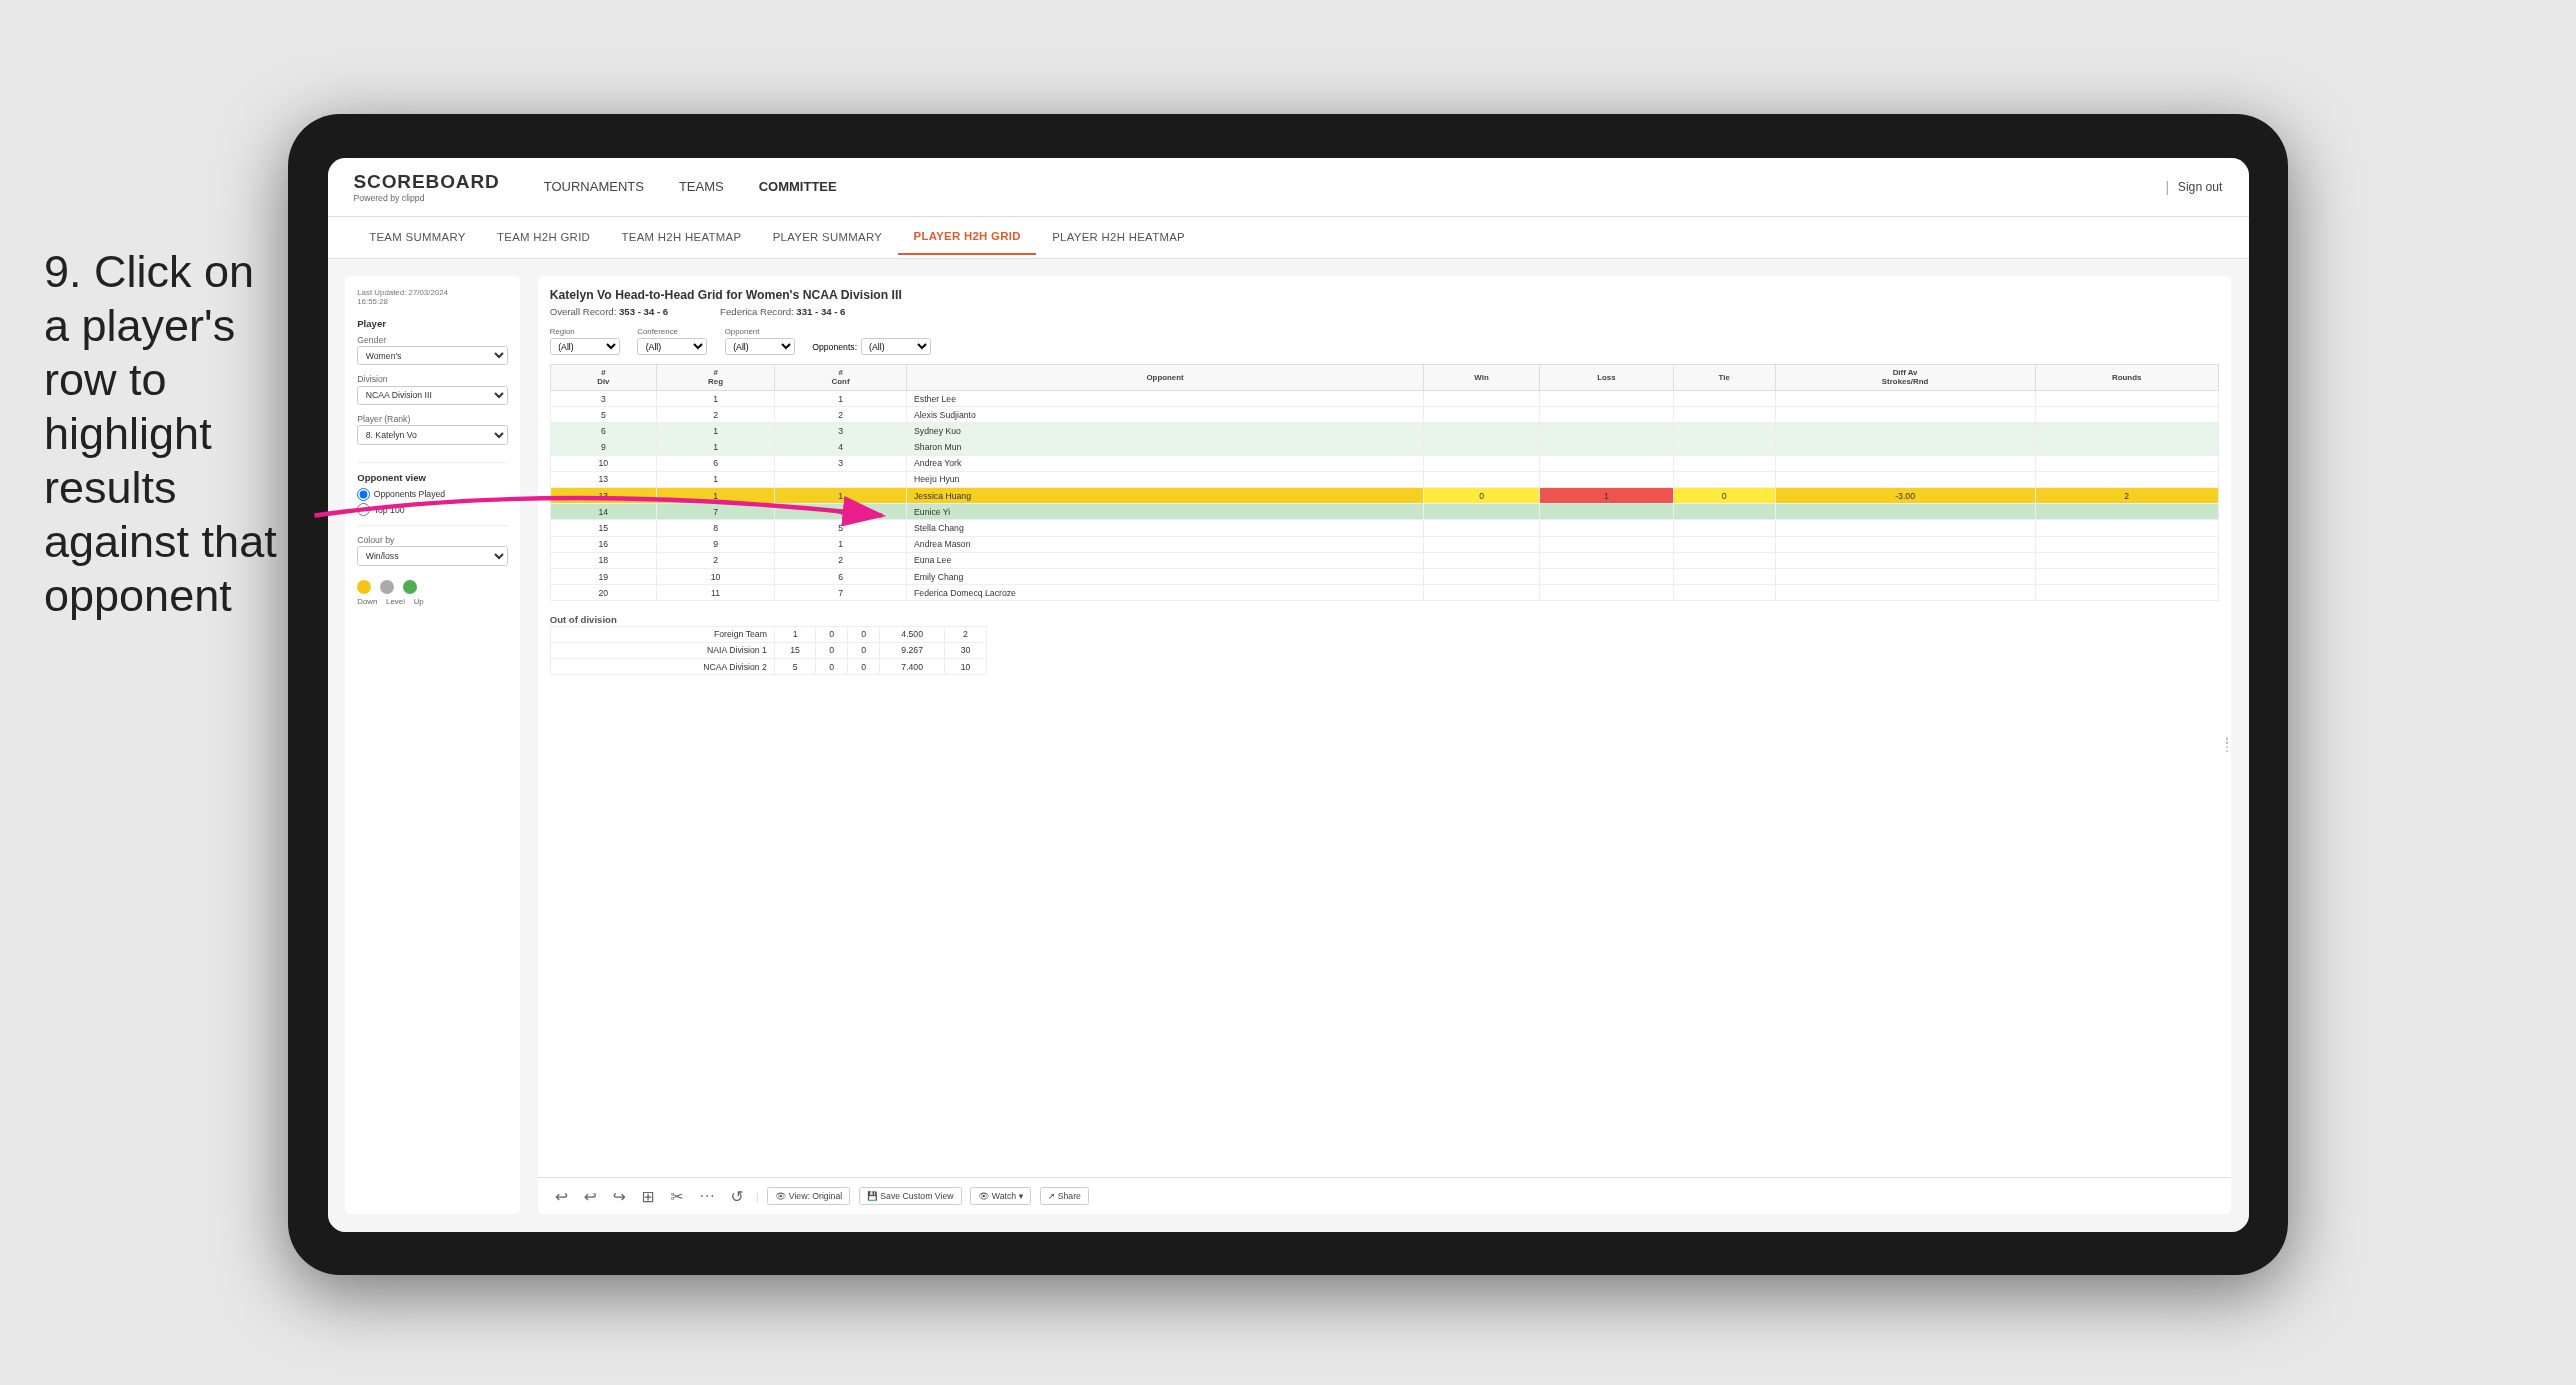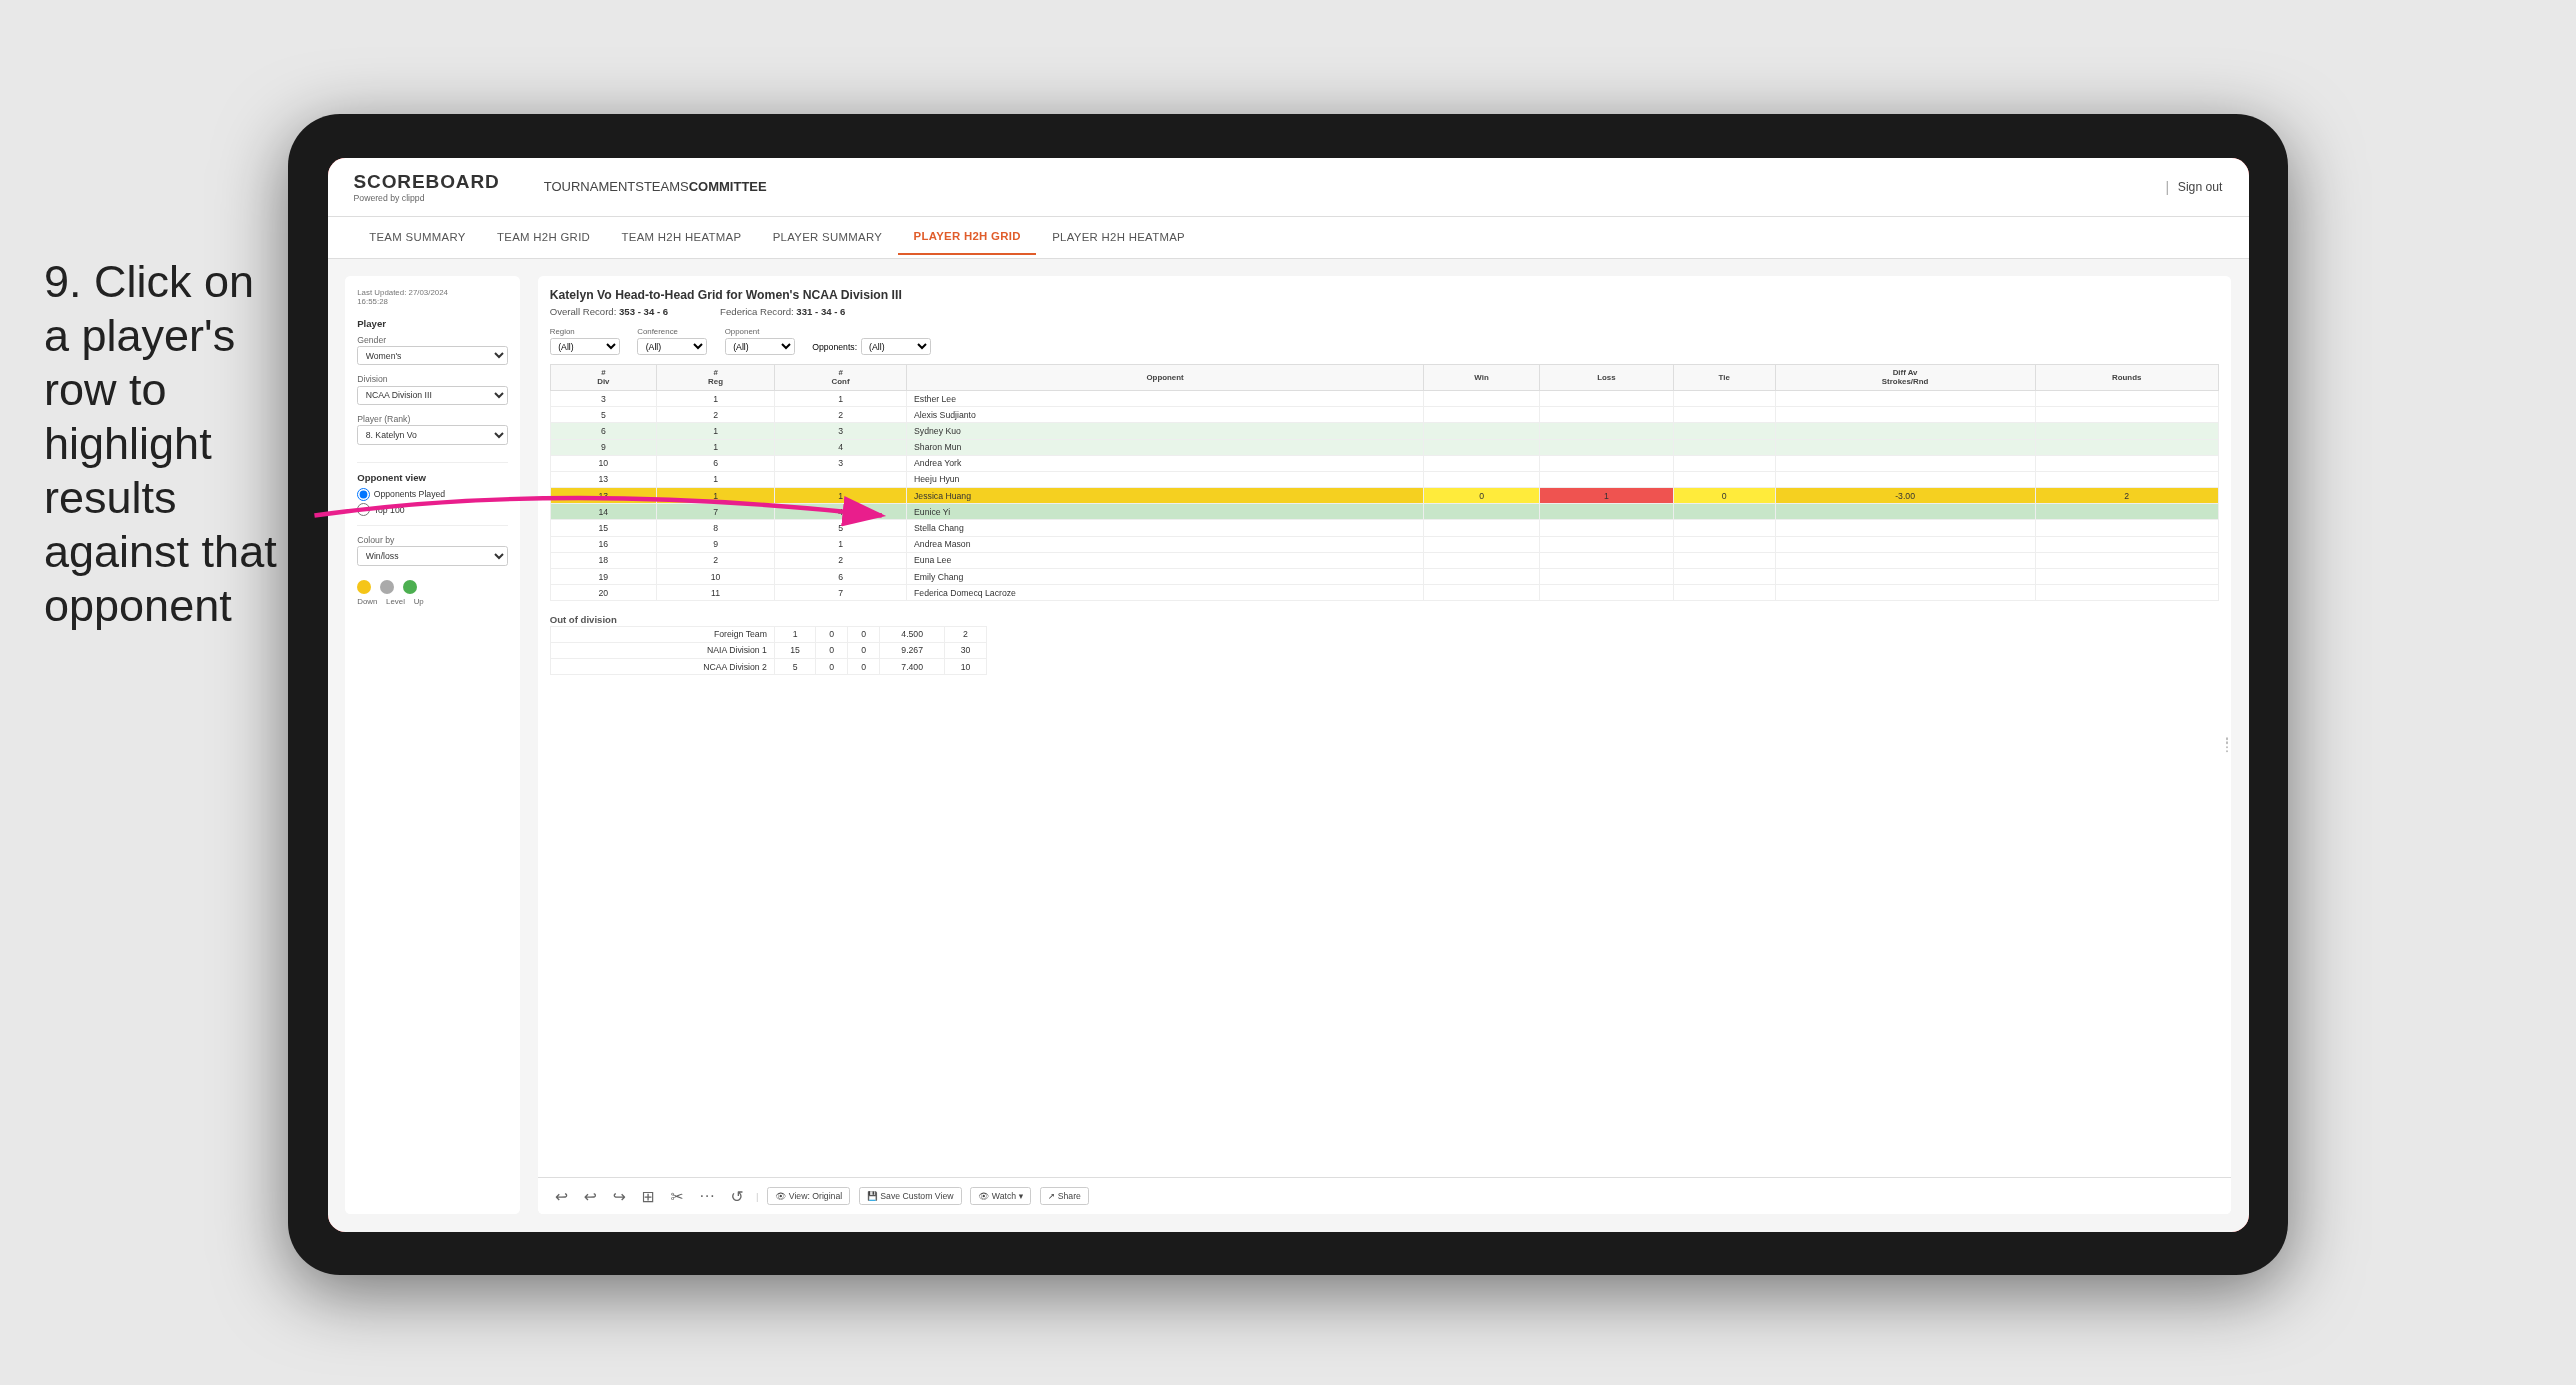"TOURNAMENTS" .nav-items { gap: none -> 35px }
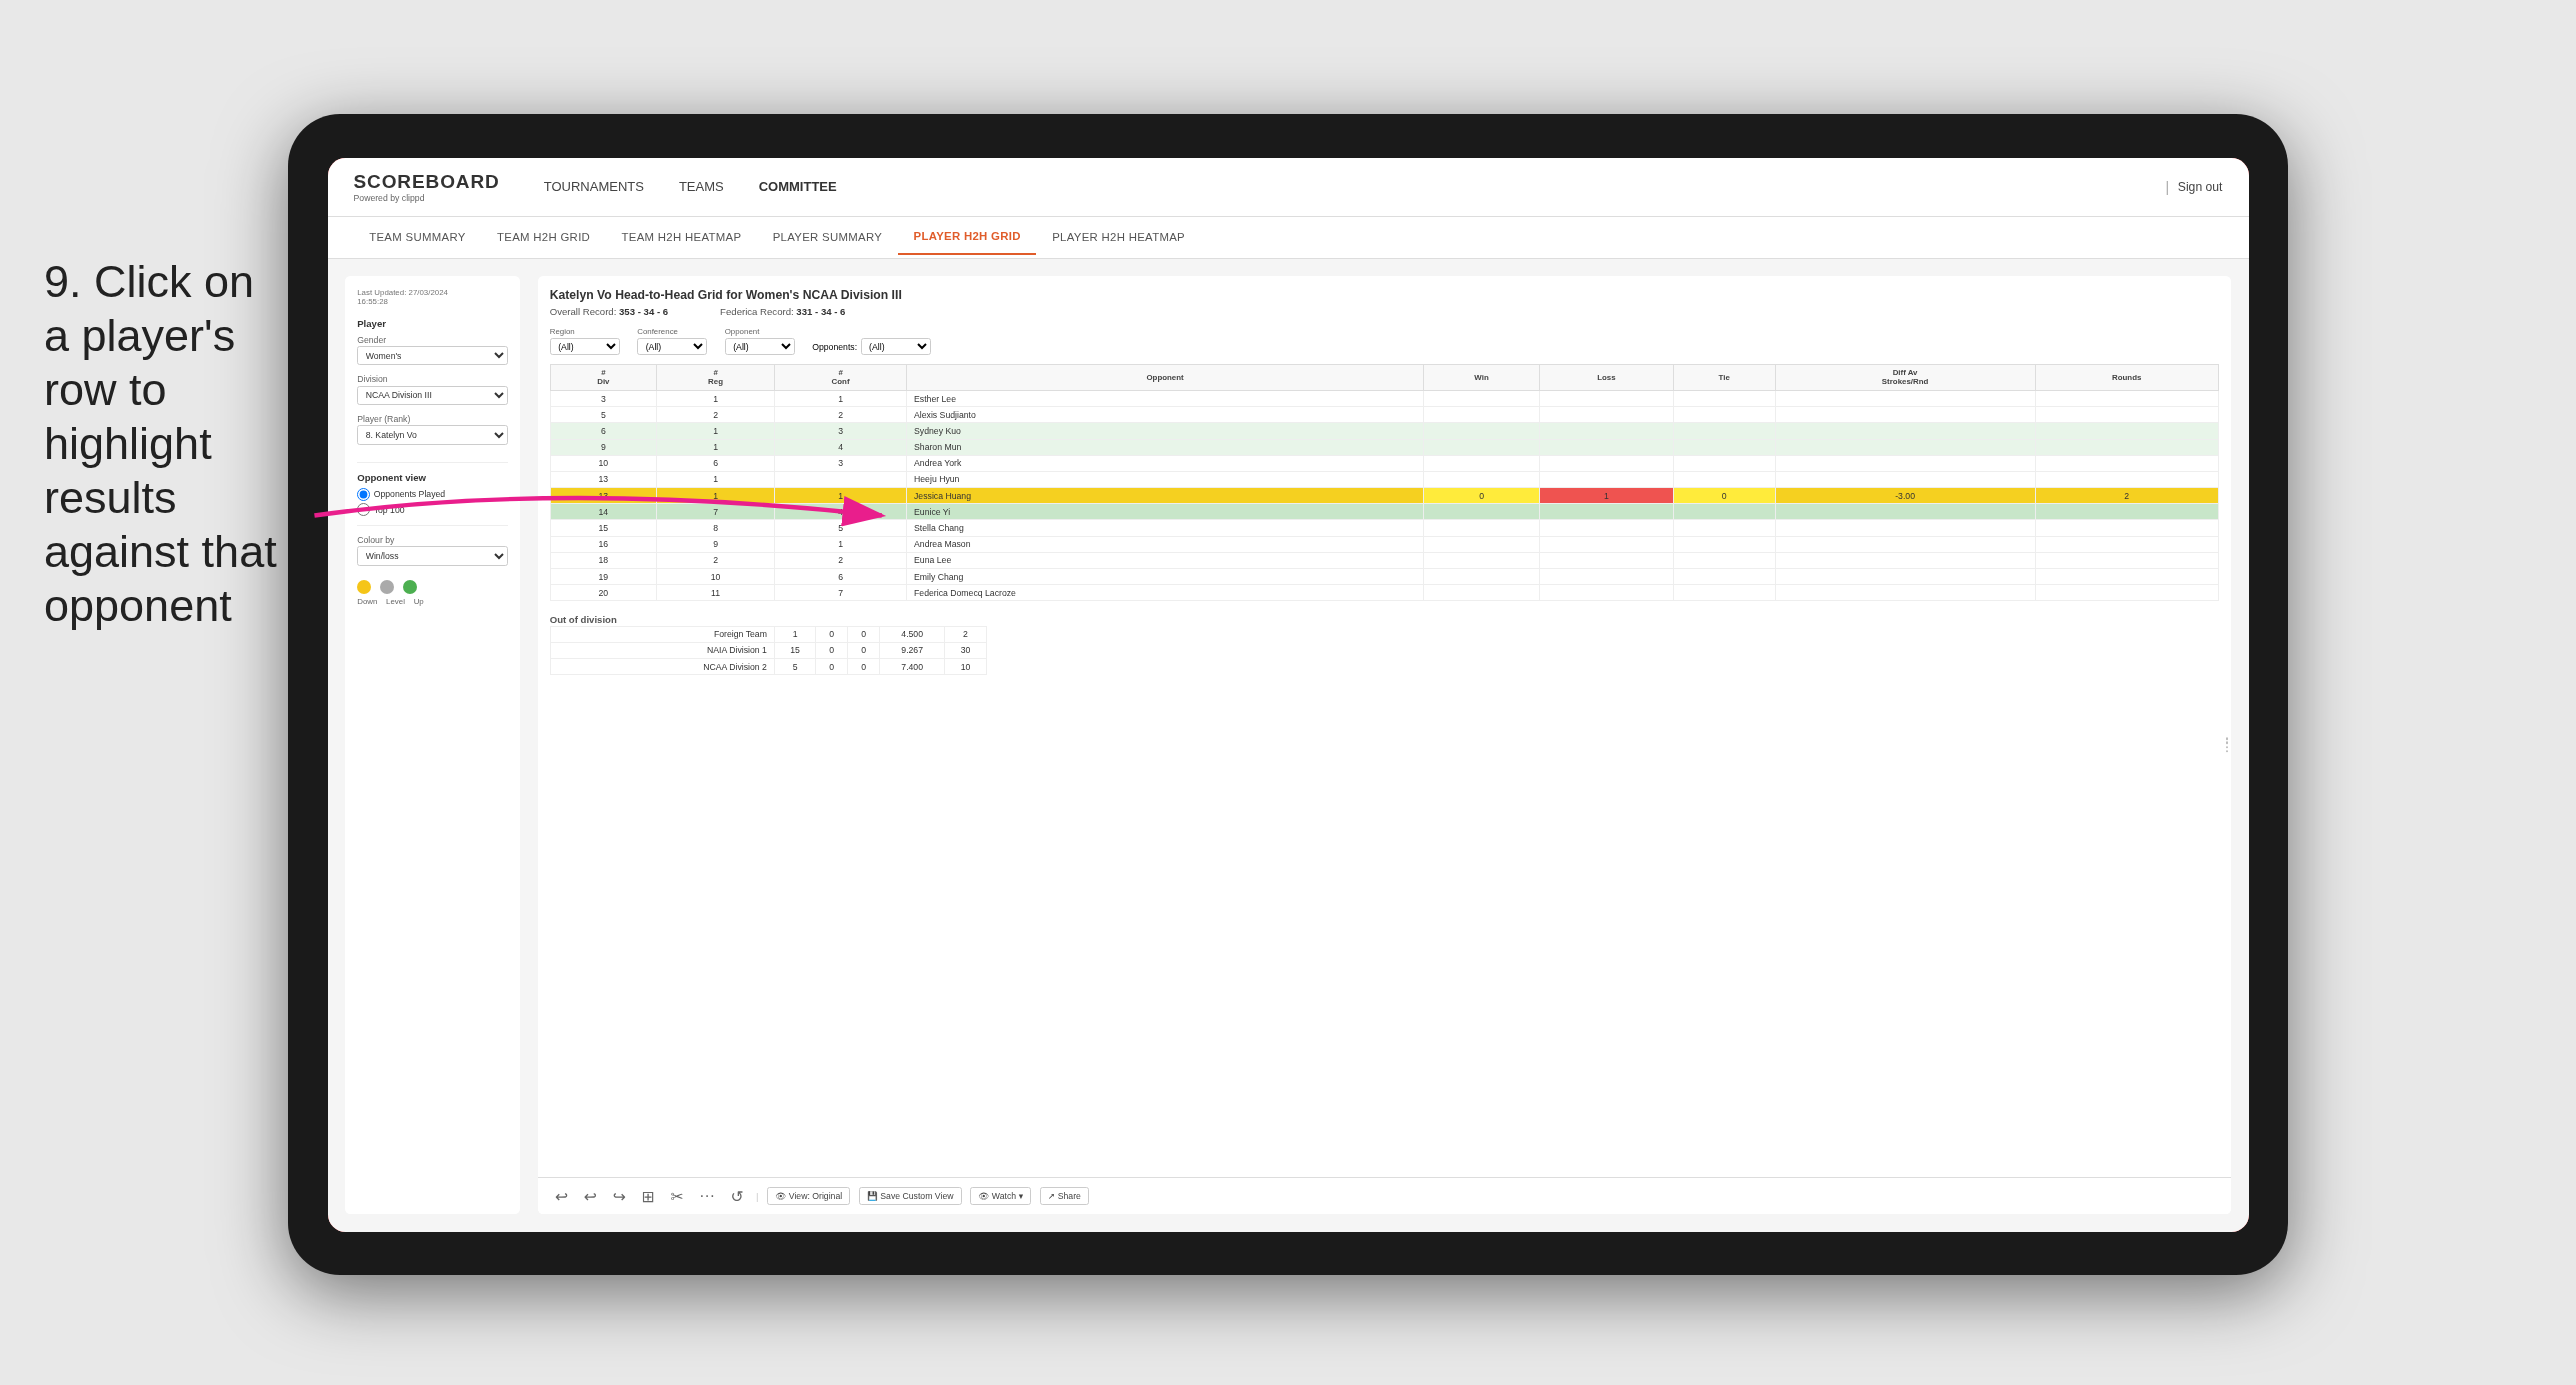"9. Click on a player's" .instruction-text { top: 255px -> 245px }
